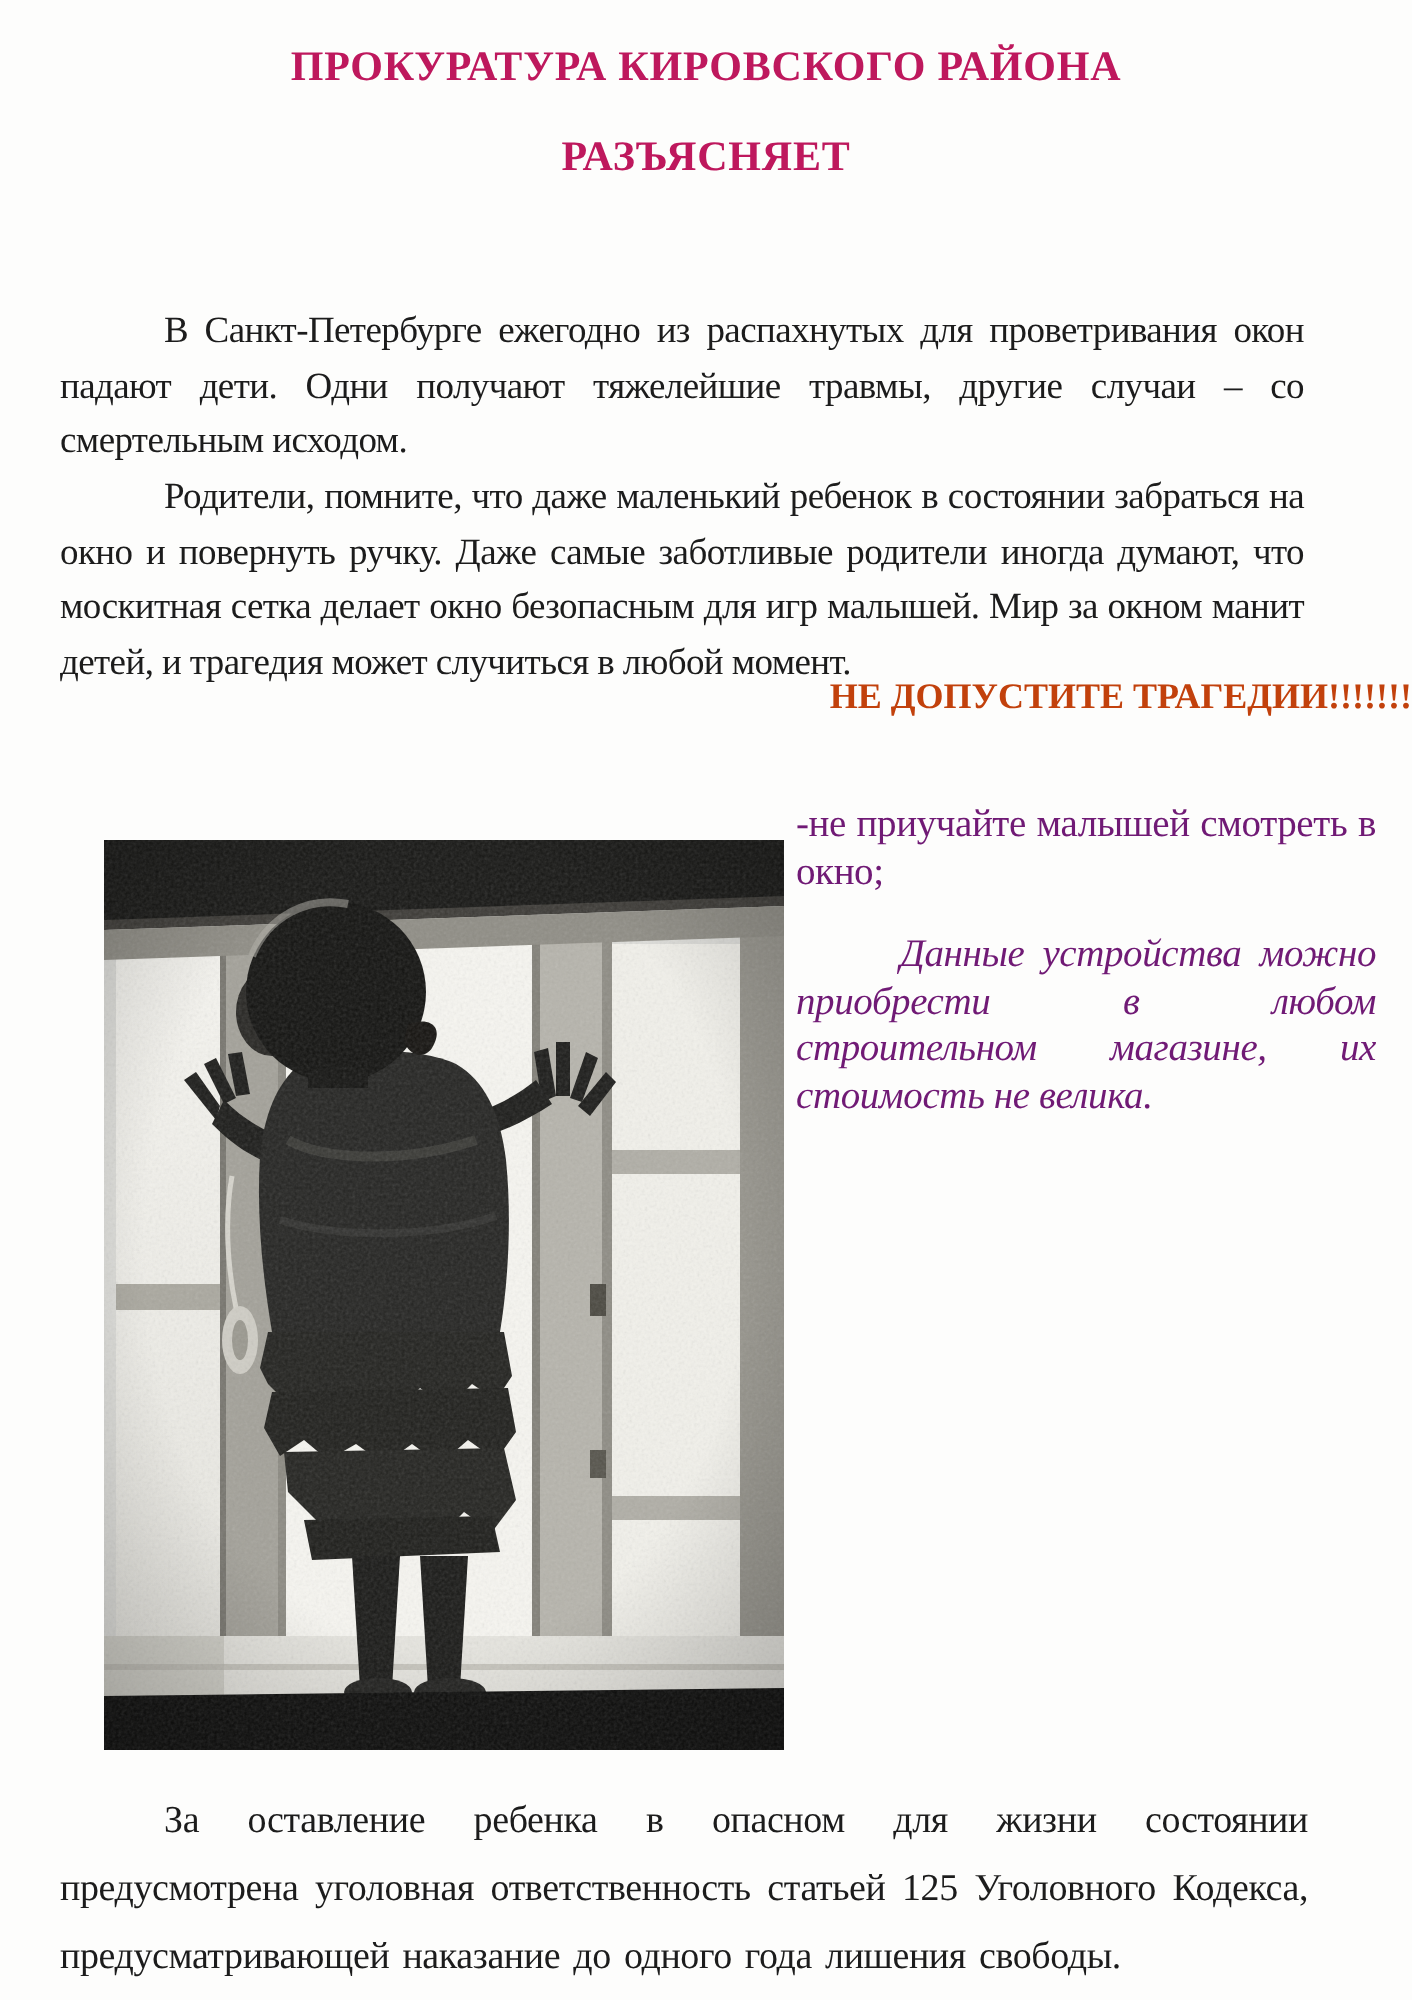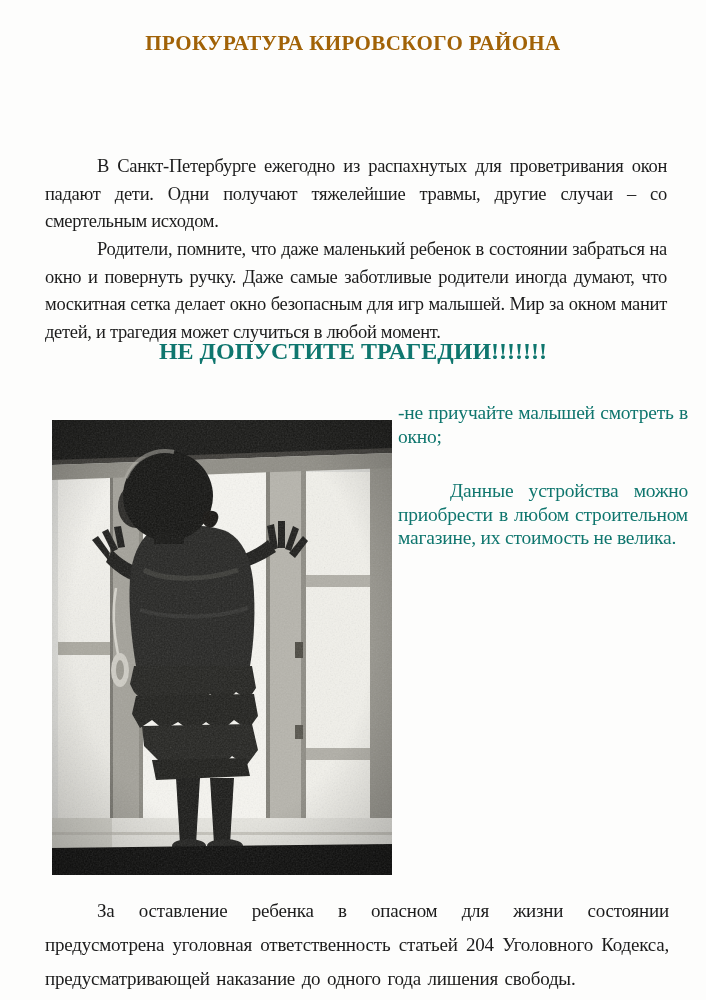"ПРОКУРАТУРА КИРОВСКОГО РАЙОНА" .titles { color: #a16207 -> #be185d; top: 32px -> 22px }
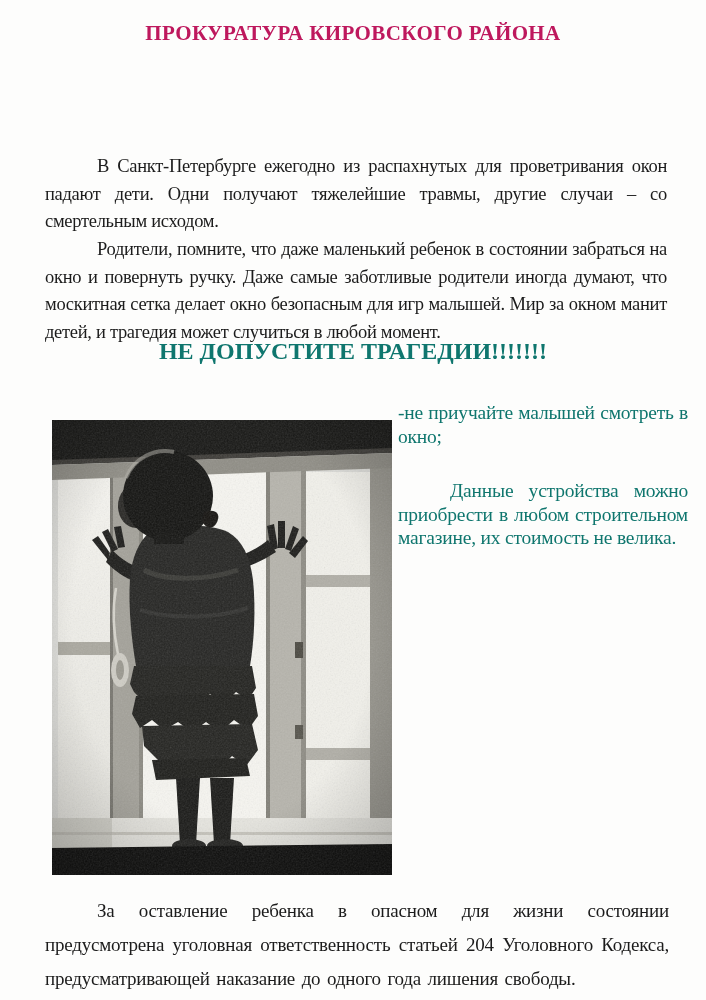"РАЗЪЯСНЯЕТ" div.t { html: none -> <div>РАЗЪЯСНЯЕТ</div> }
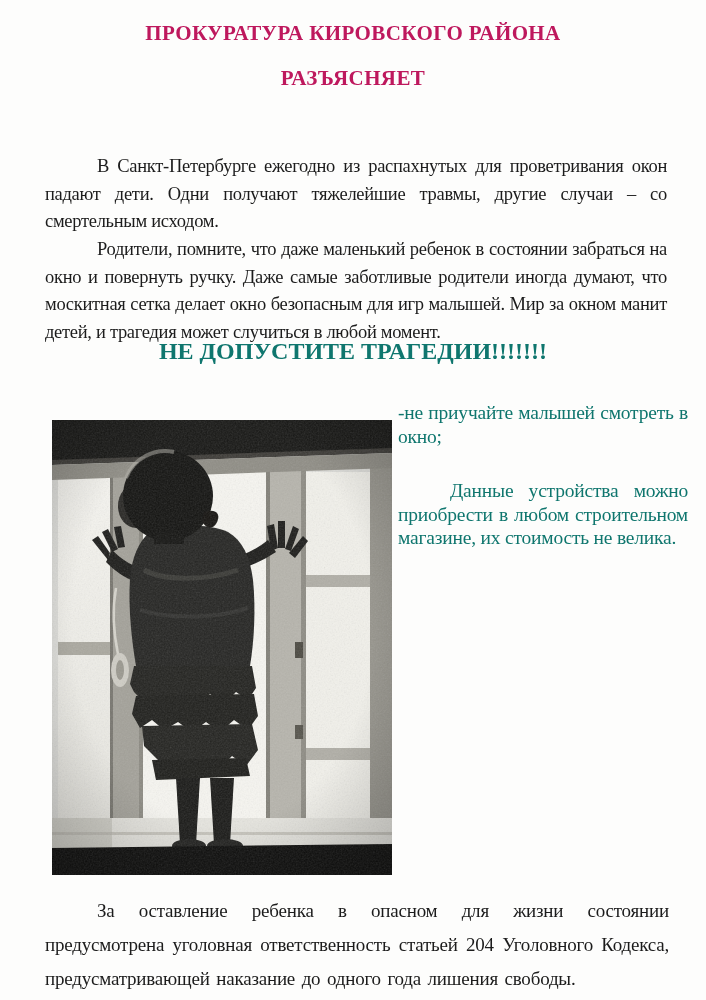"В Санкт-Петербурге ежегодно из" .bodytext { left: 45px -> 30px }
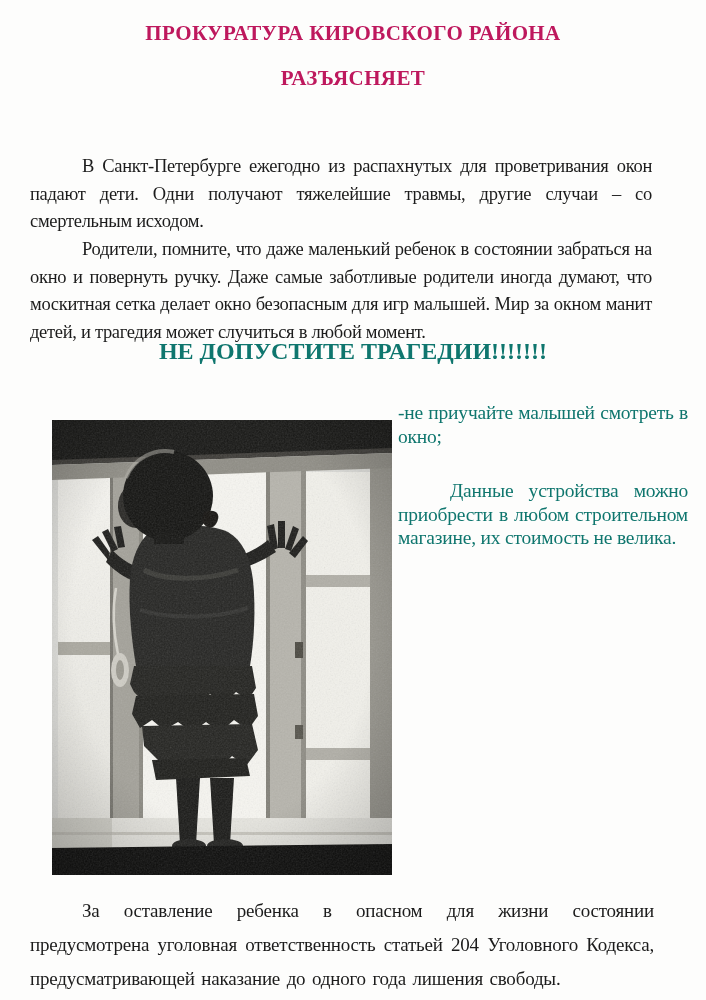"НЕ ДОПУСТИТЕ ТРАГЕДИИ!!!!!!!" .warn { color: #0f766e -> #c2410c; font-size: 24px -> 18px; text-align: center -> right }
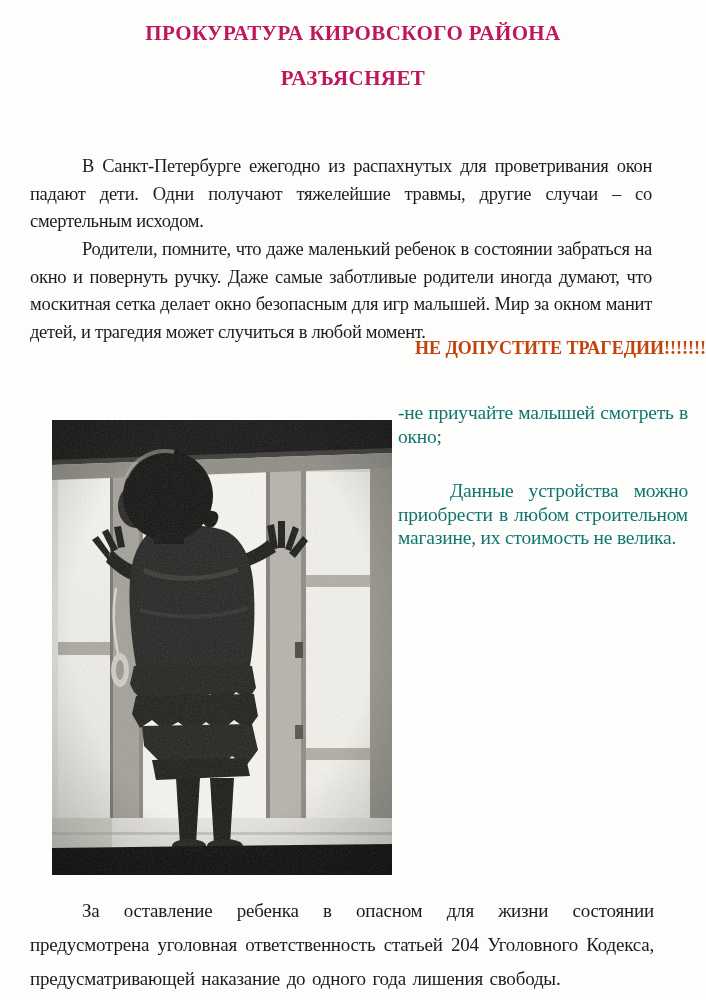"-не приучайте малышей смотреть в" .tips { color: #0f766e -> #701a75 }
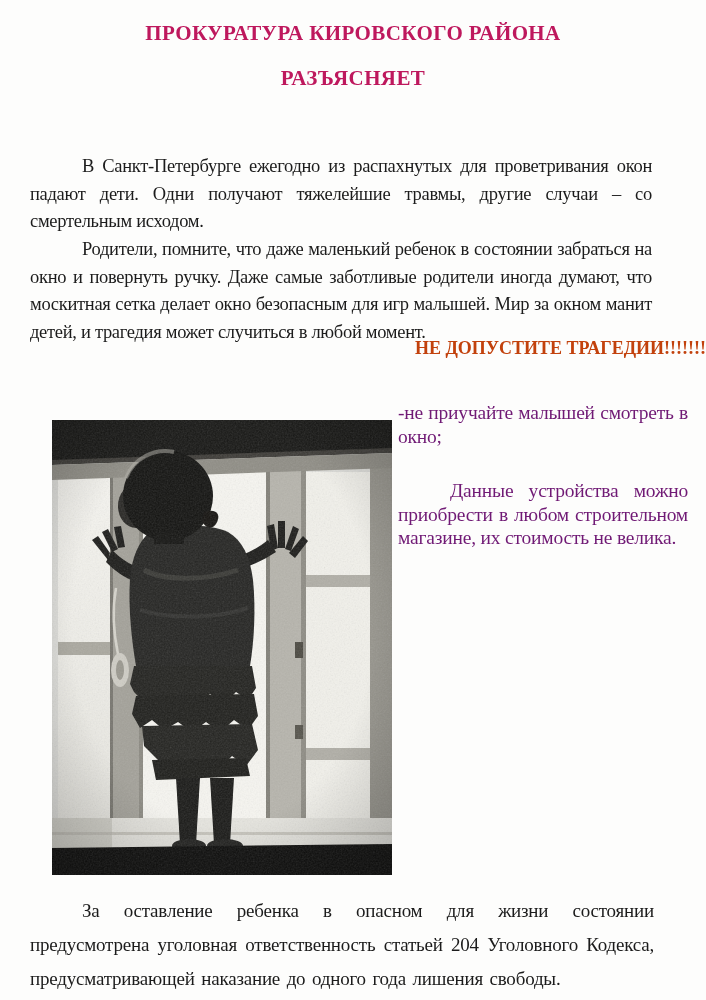"Данные устройства можно приобрести в" .tip-note { font-style: none -> italic; margin-top: 31px -> 18px }
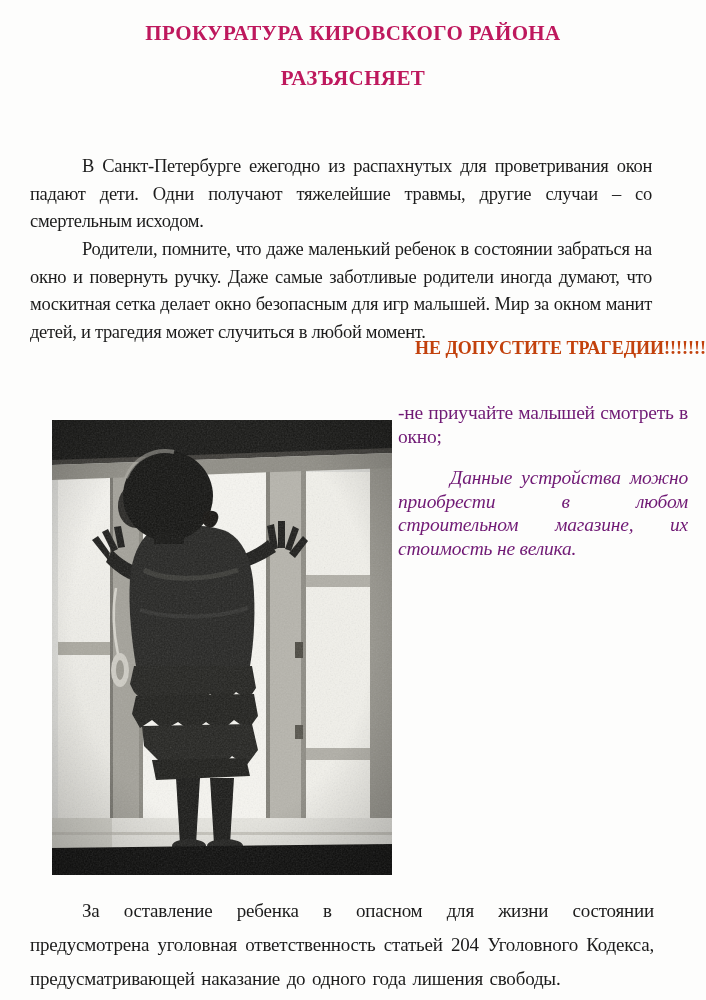"За оставление ребенка в опасном" p.bodytext { text: 204 -> 125 }
